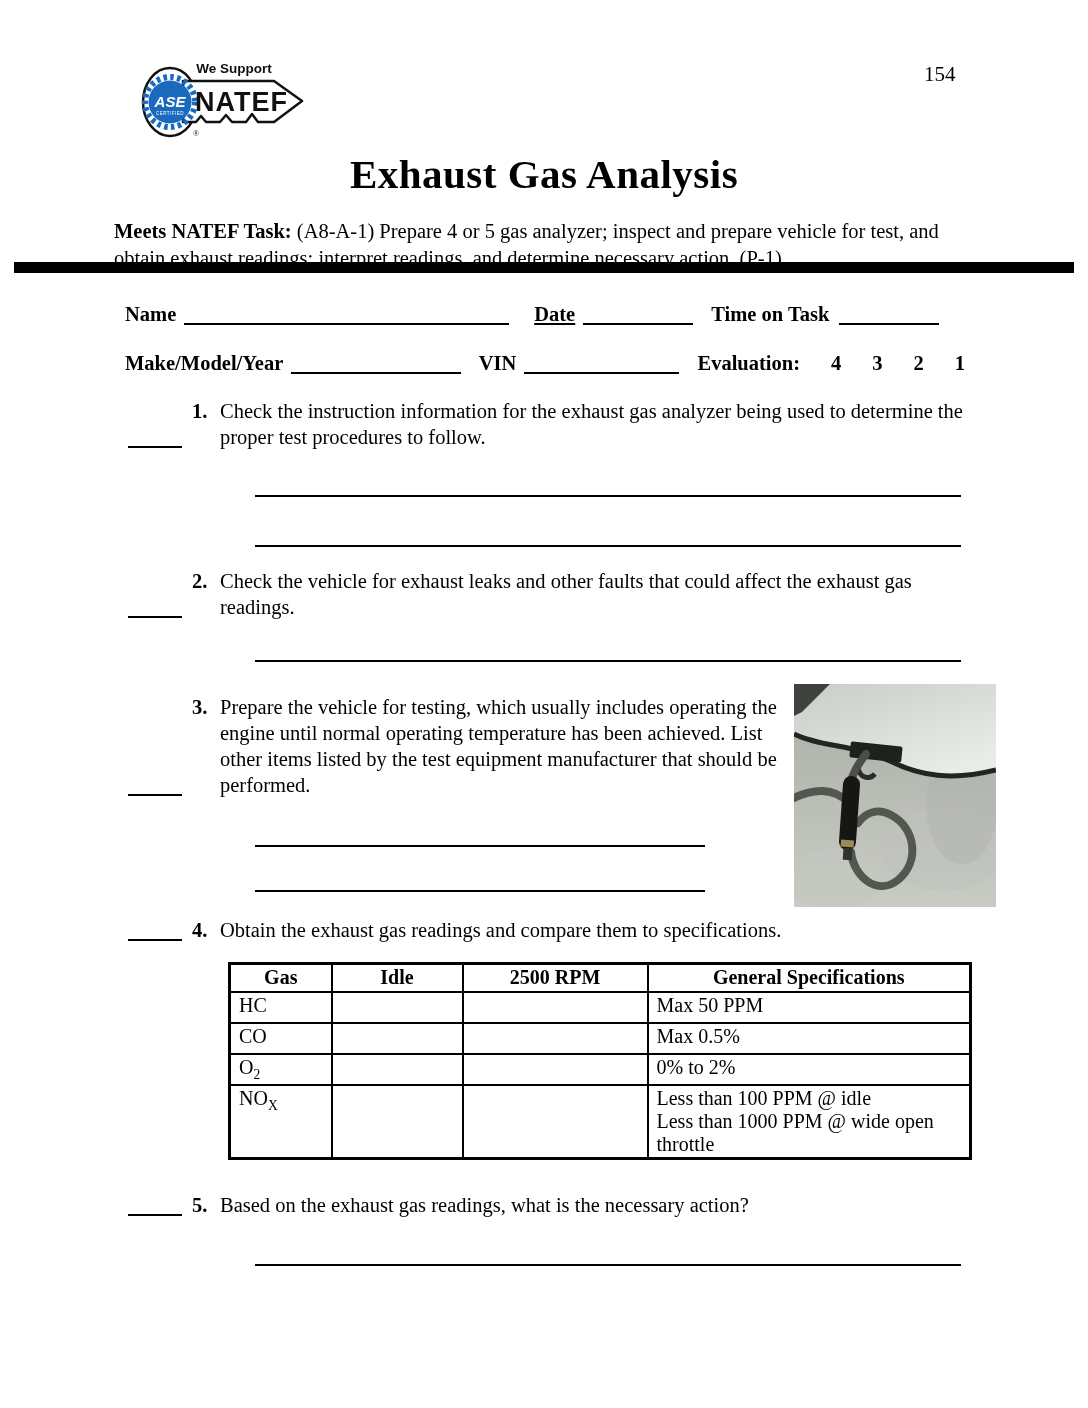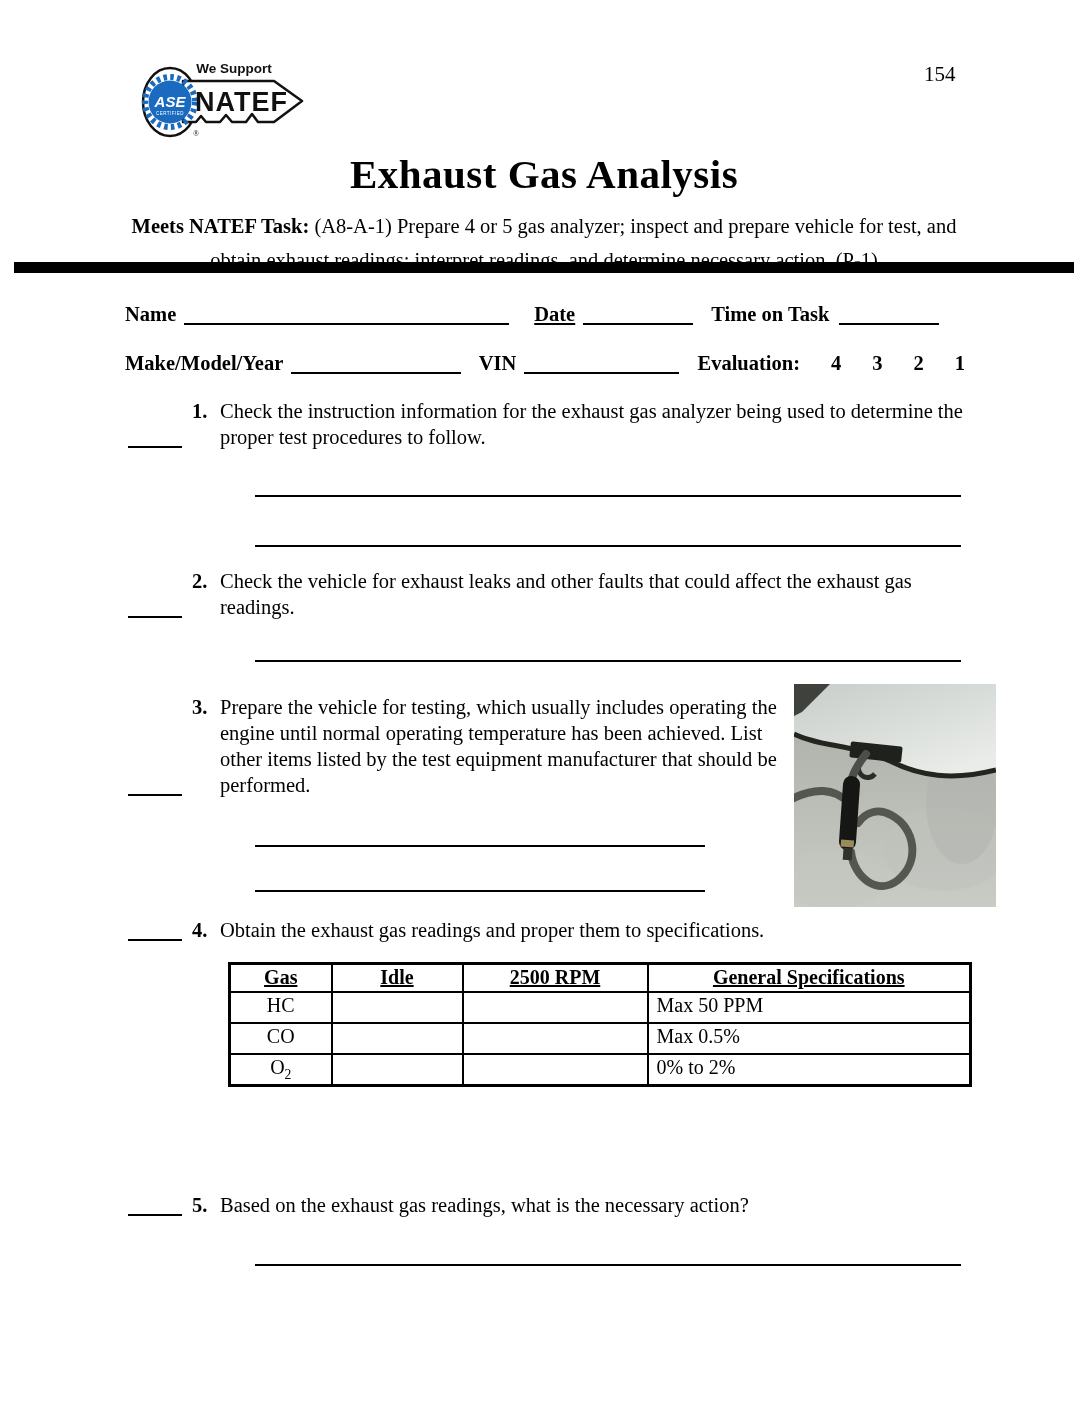"Meets NATEF Task: (A8-A-1) Prepare" .meta { line-height: 34px -> 27px; text-align: center -> left; top: 209px -> 218px }
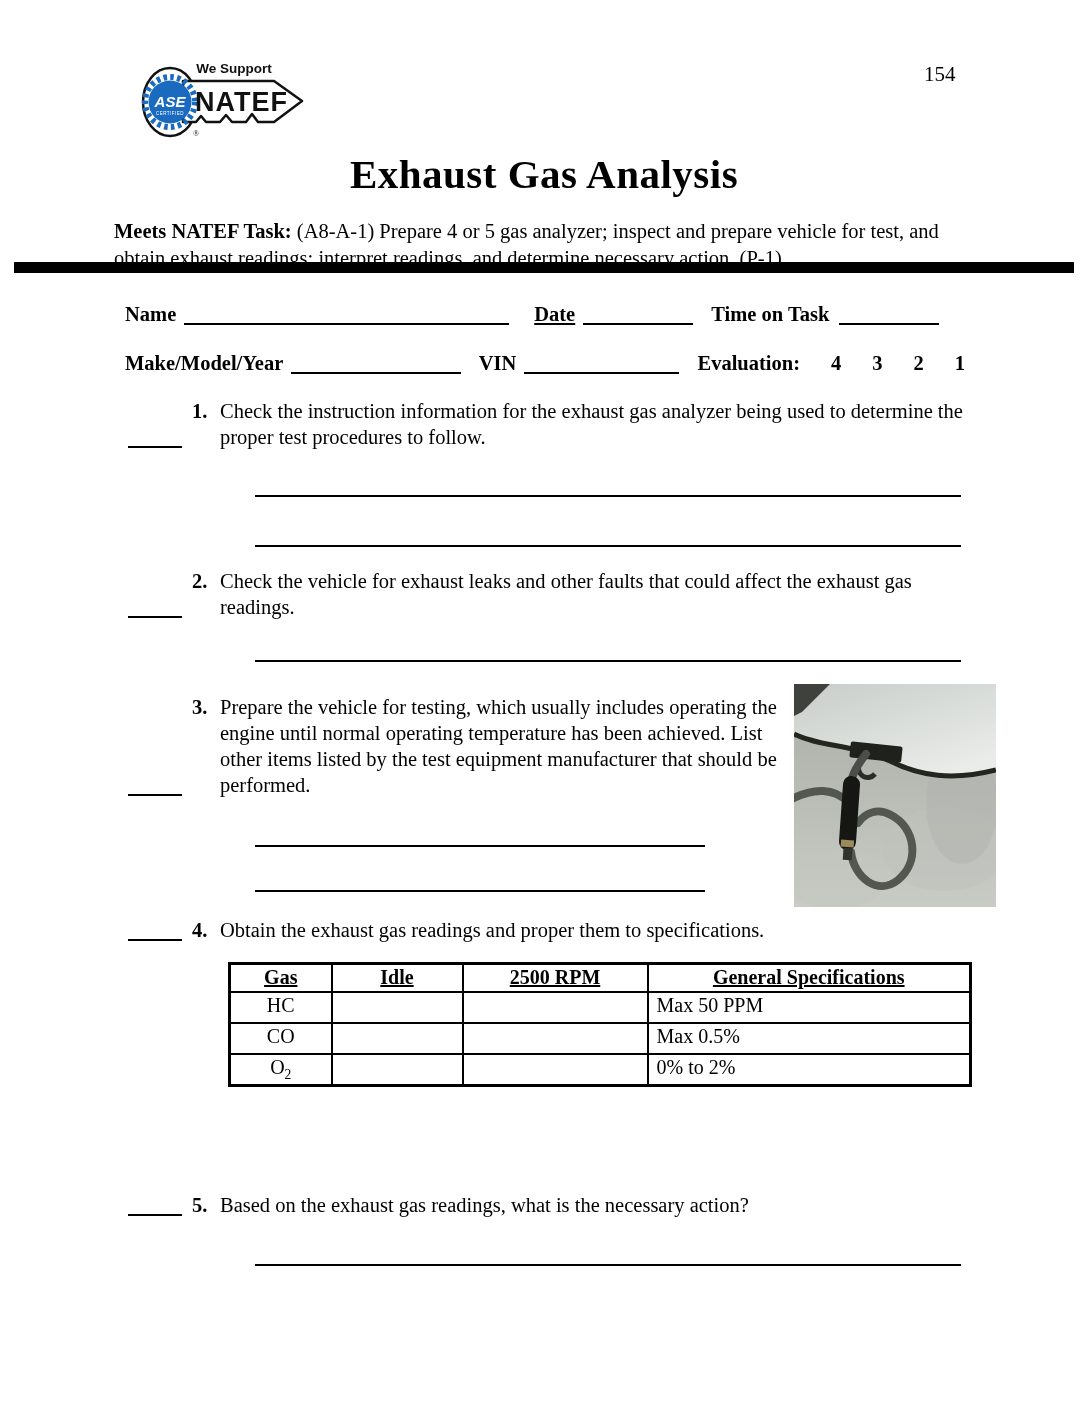"Obtain the exhaust gas readings" span.task-text { text: proper -> compare }
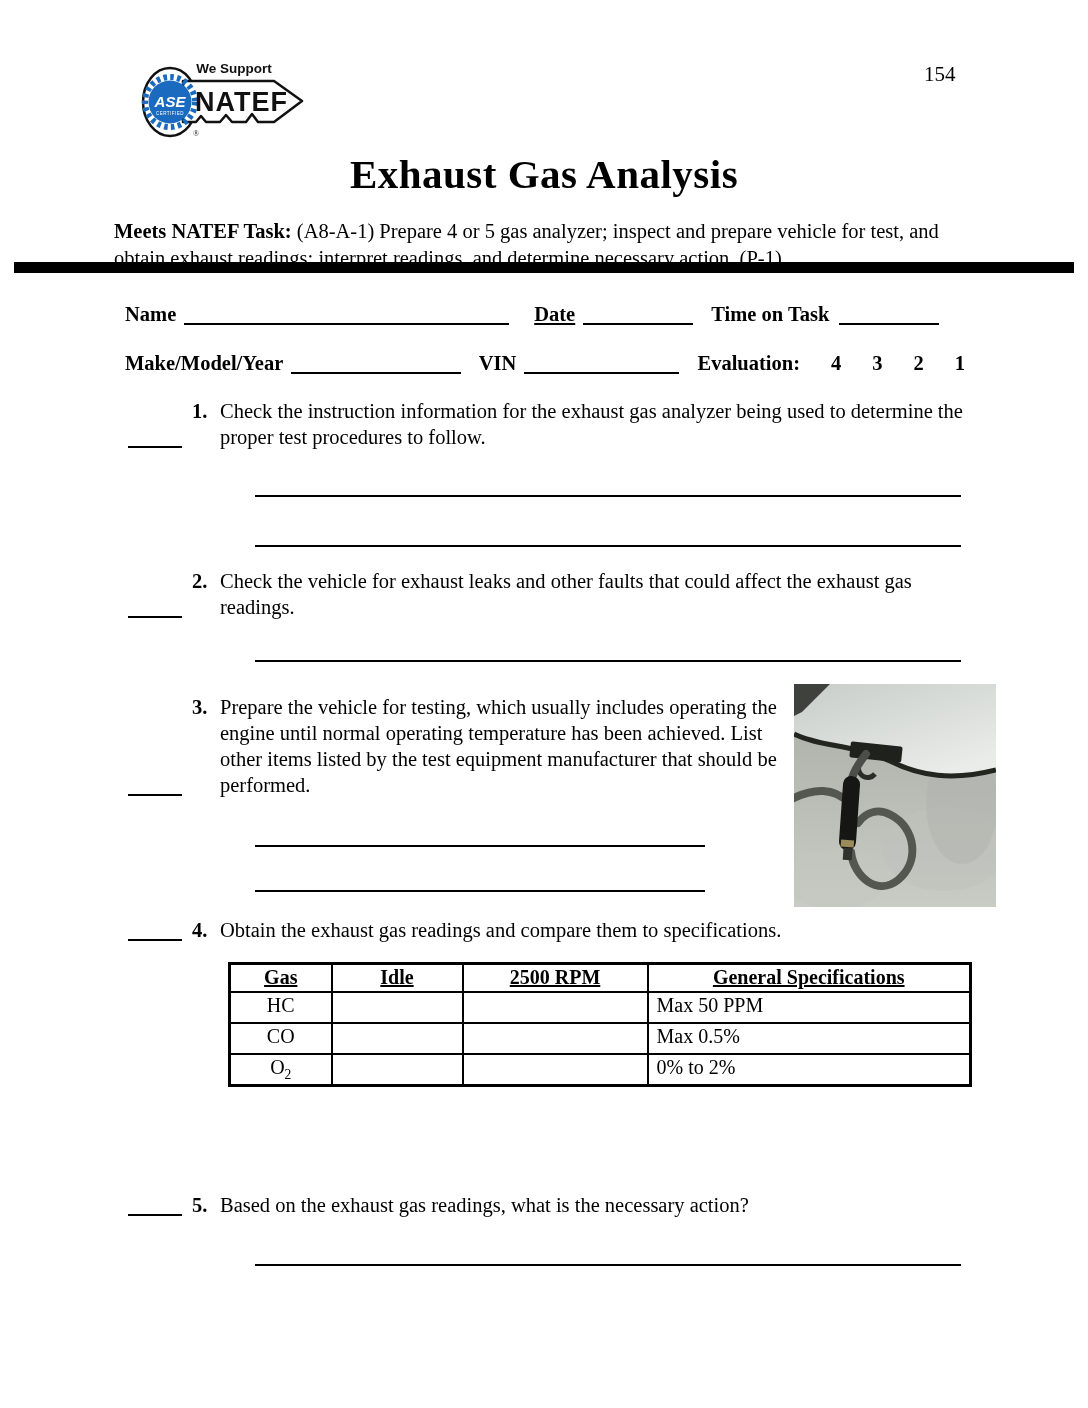"Gas" table.gas th { text-decoration: underline -> none }
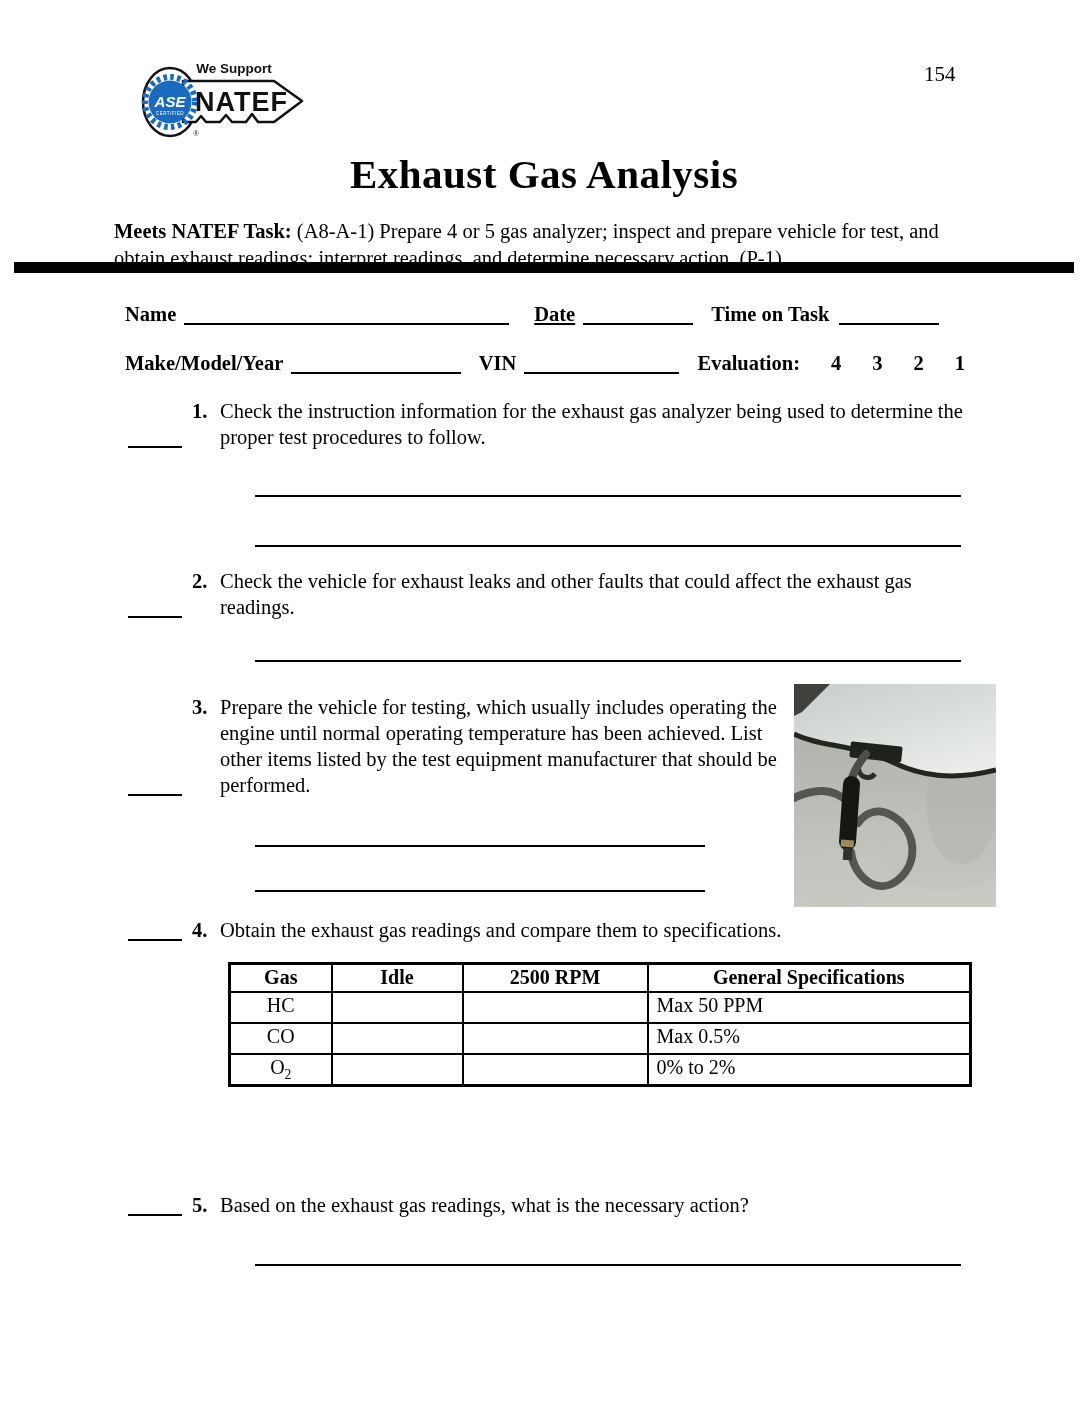"HC" td.gas-name { text-align: center -> left }
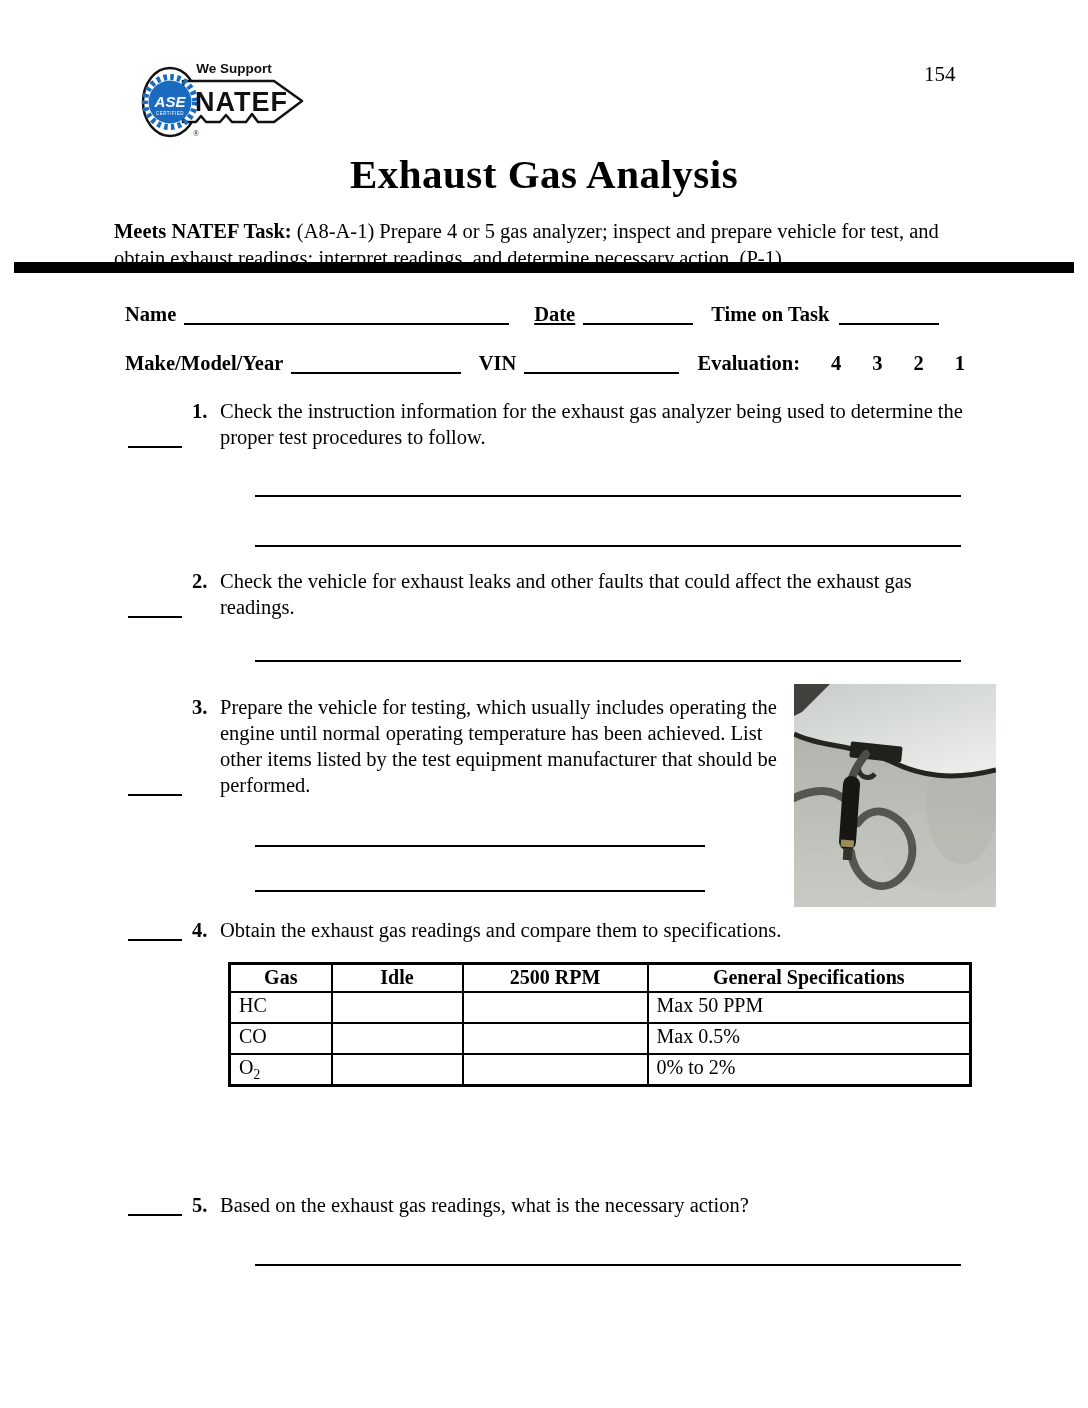"NOX" tr { html: none -> <tr> <td><span>NO</span><sub>X</sub></td> <td></td> <td></td> <td> <div>Less than 100 PPM @ idle</div> <div>Less than 1000 PPM @ wide open throttle</div> </td> </tr> }
